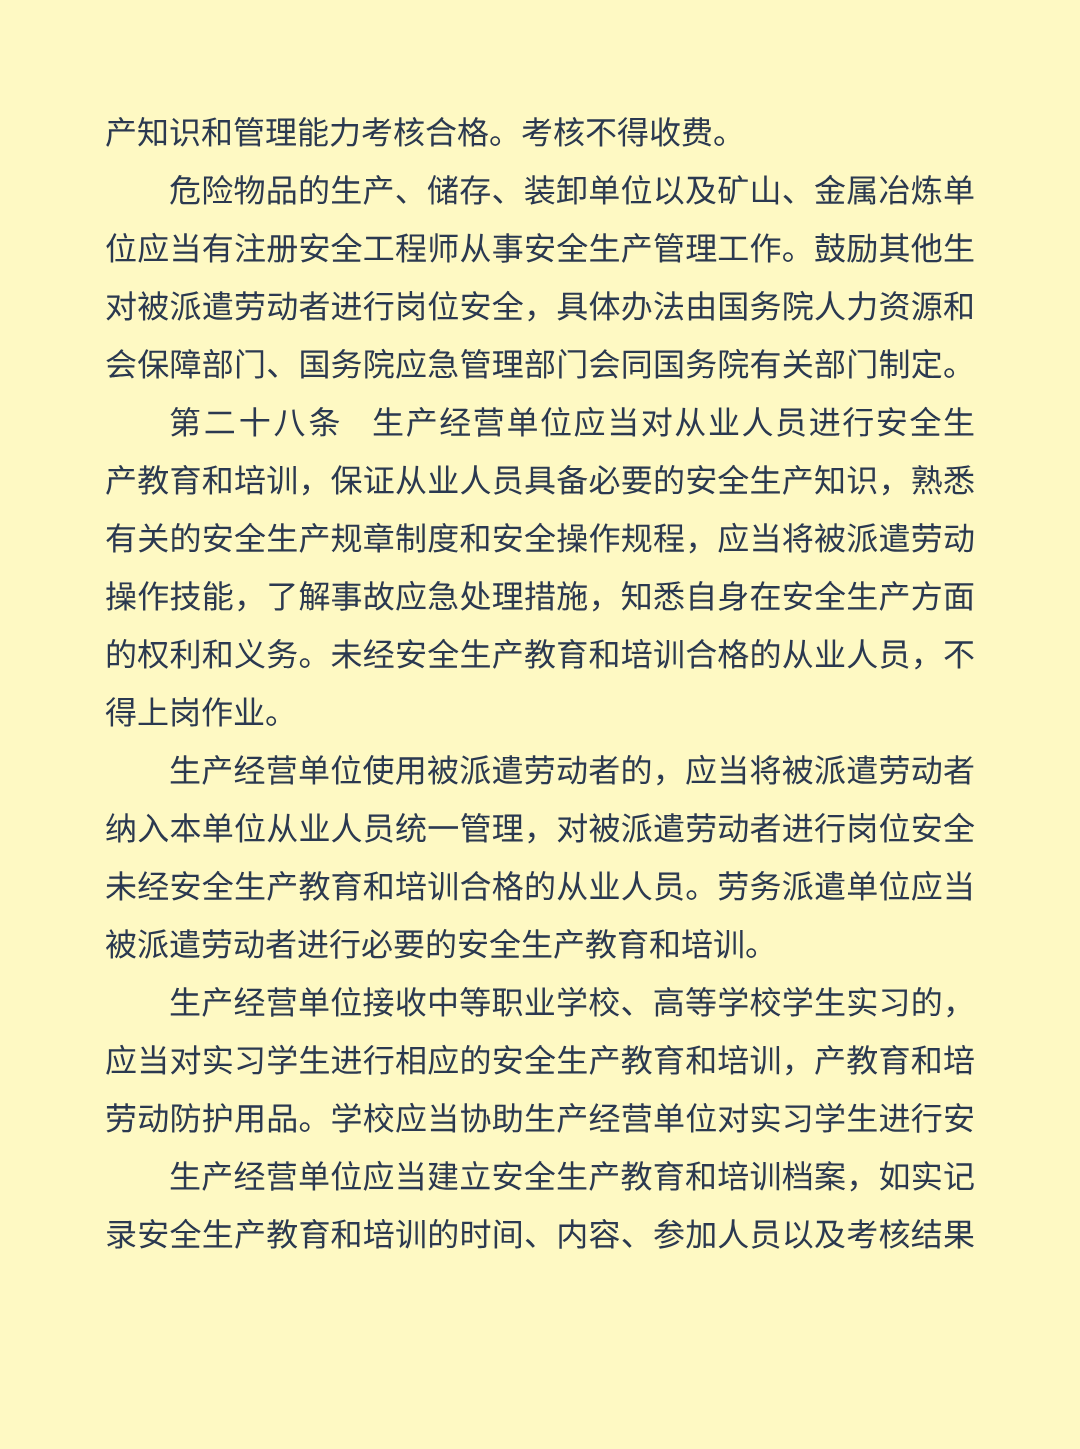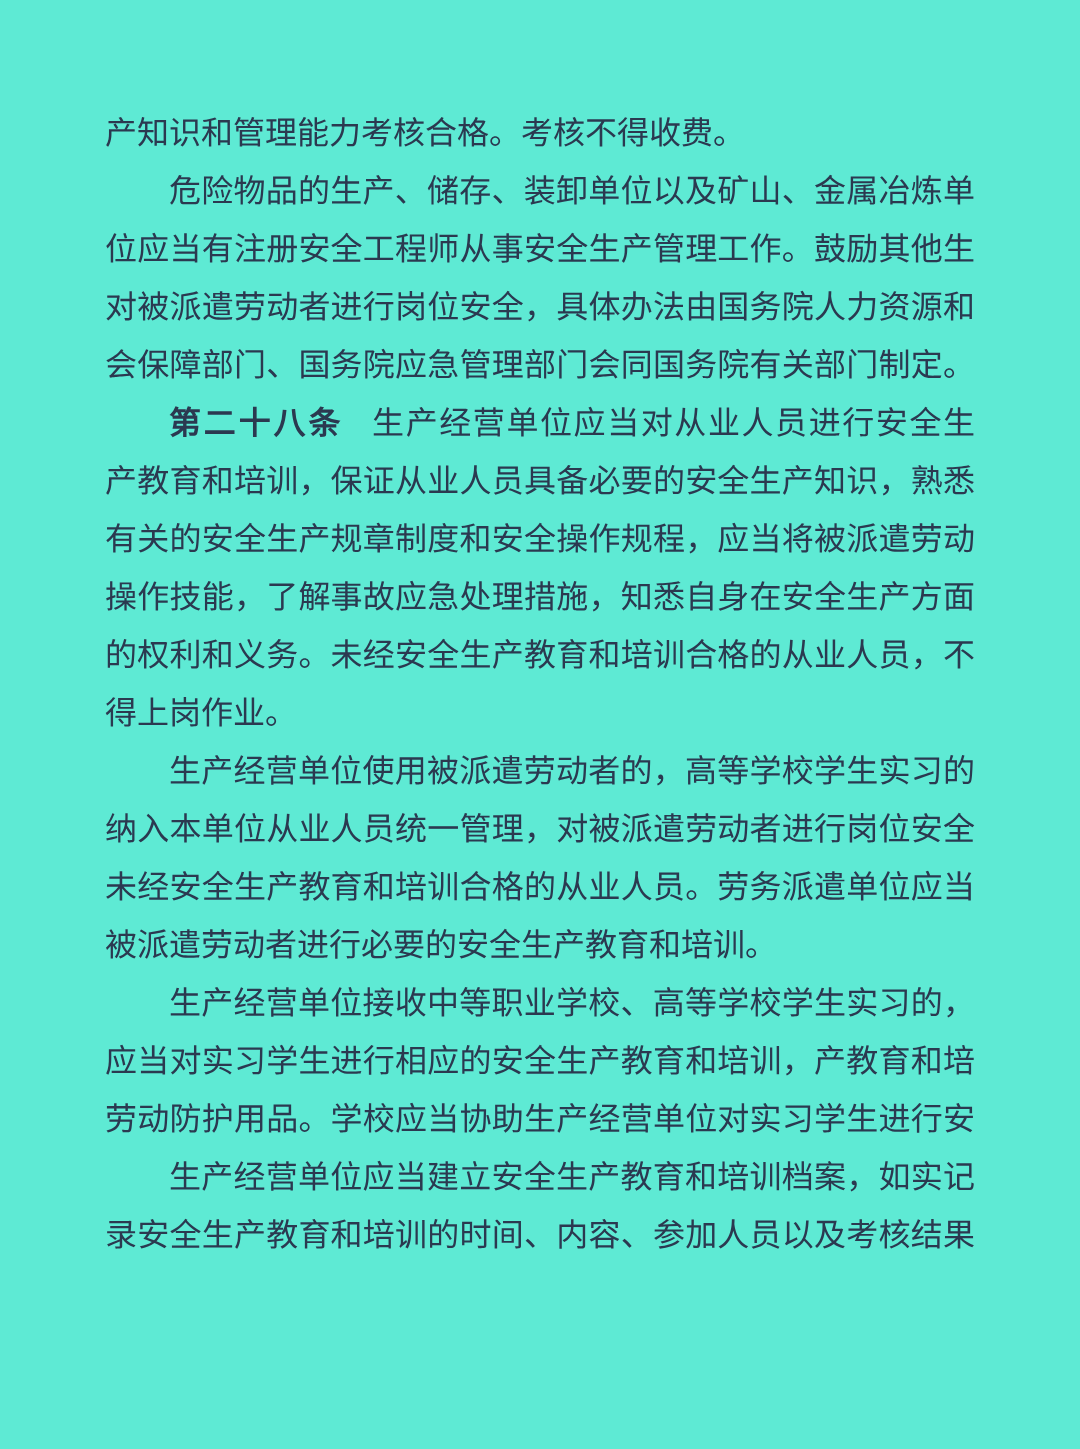"产知识和管理能力考核合格。考核不得收费。" div.page { background: #5eead4 -> #fef9c3 }
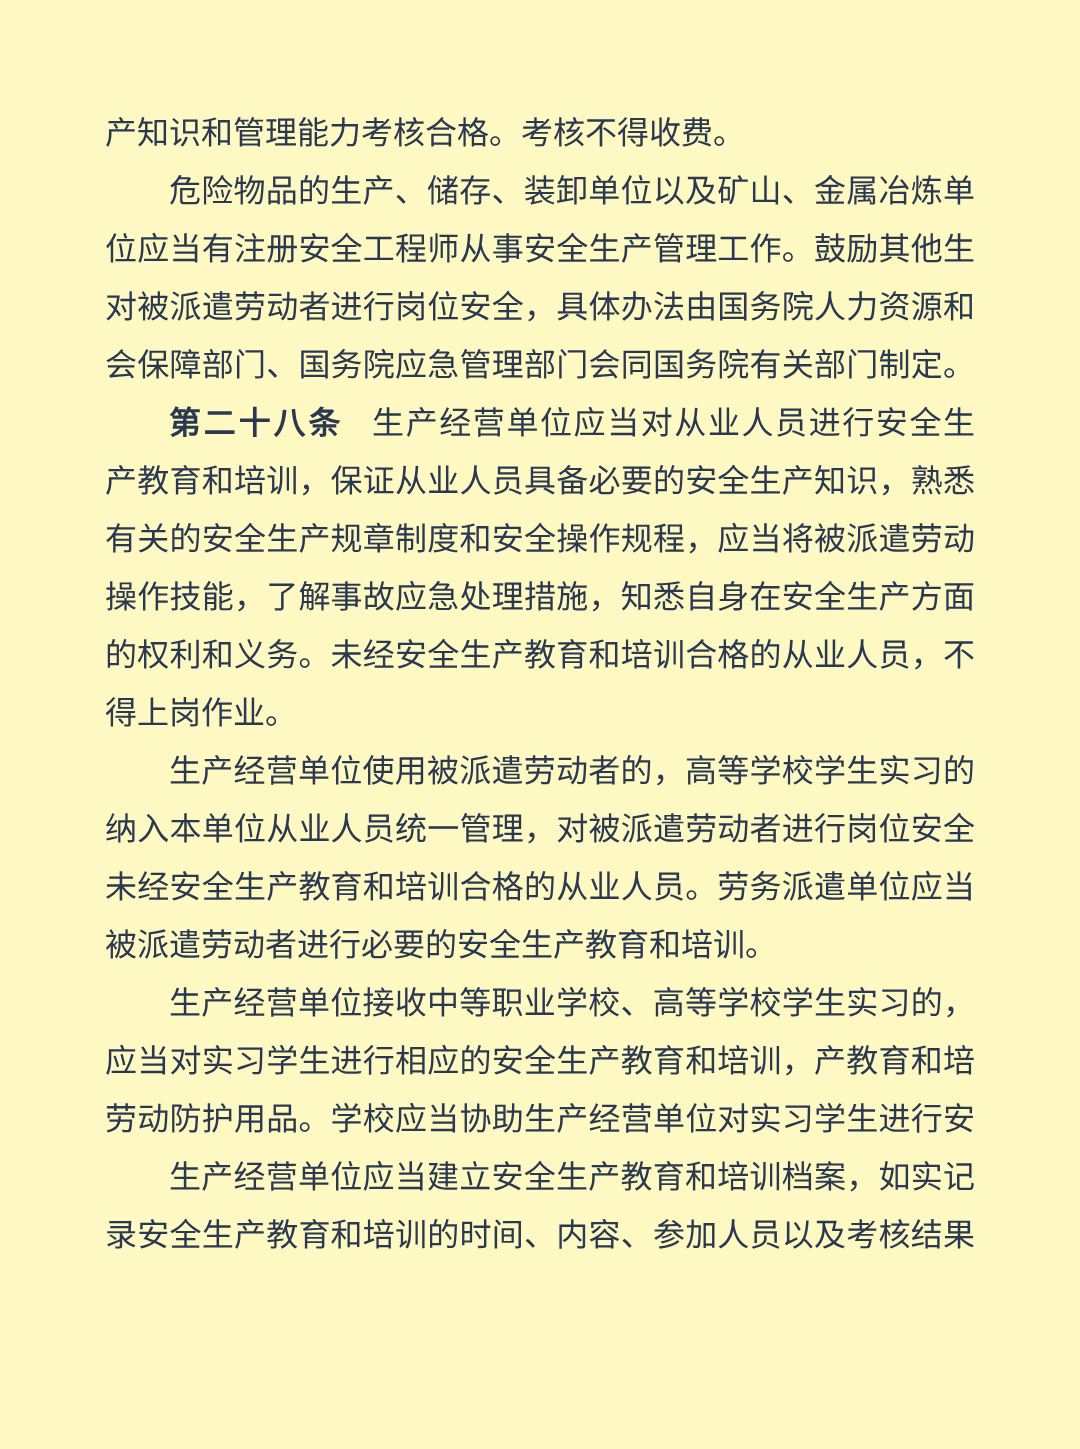"第二十八条" .article-no { font-weight: 700 -> 400 }
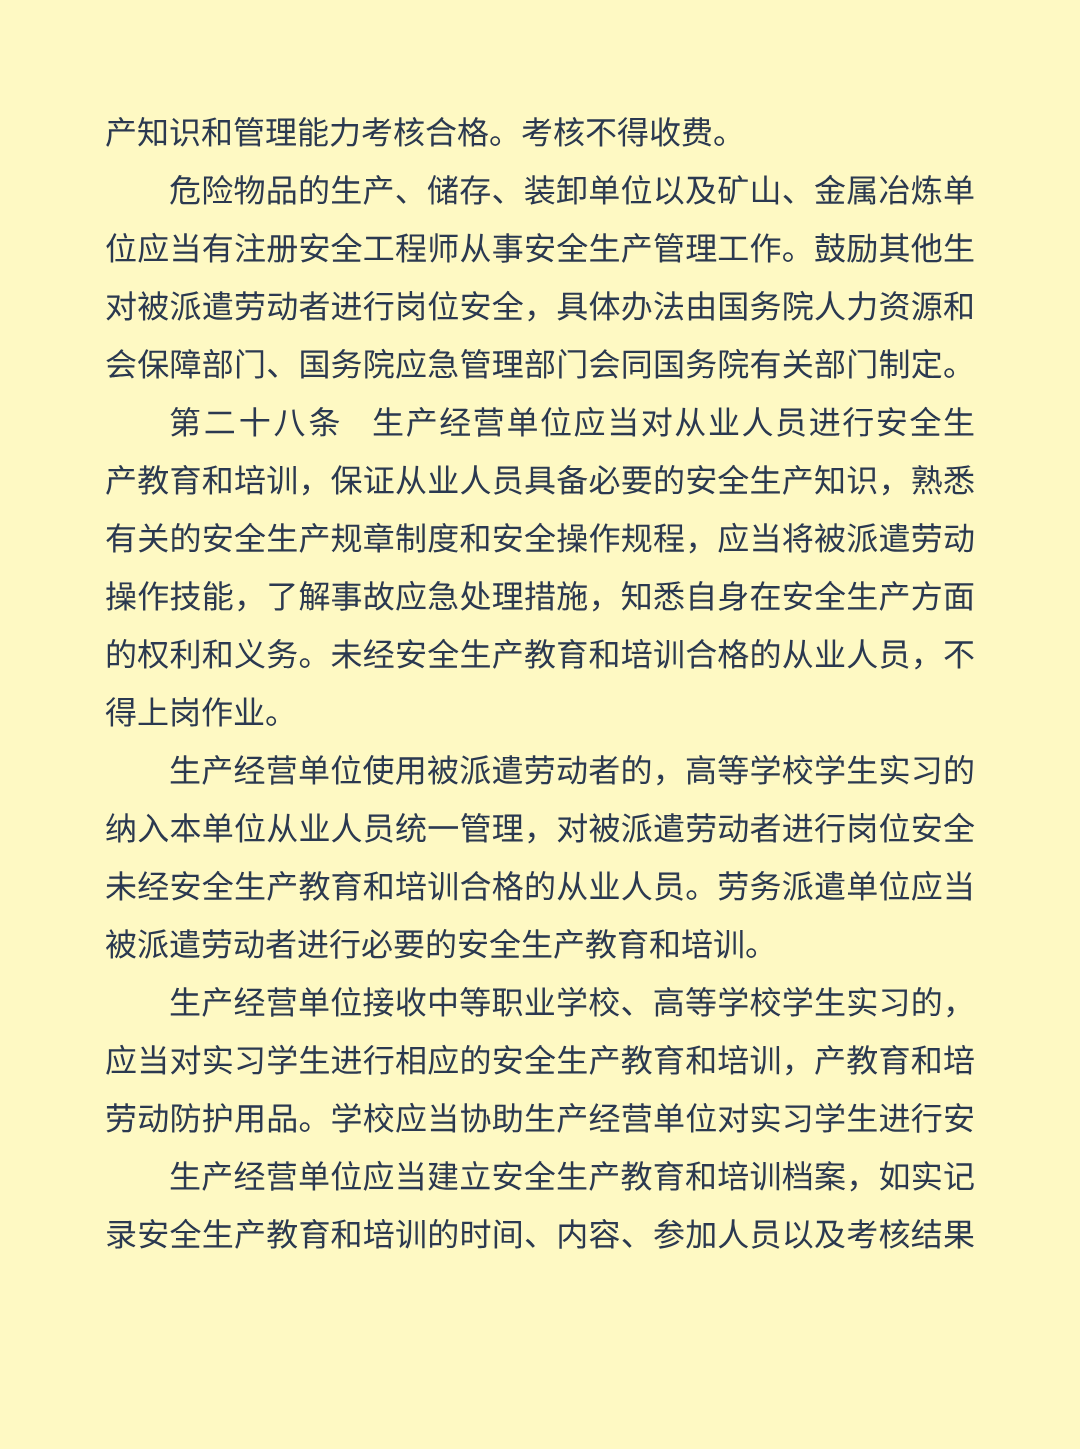"生产经营单位使用被派遣劳动者的，高等学校学生实习的" div.line { text: 高等学校学生实习的 -> 应当将被派遣劳动者 }
